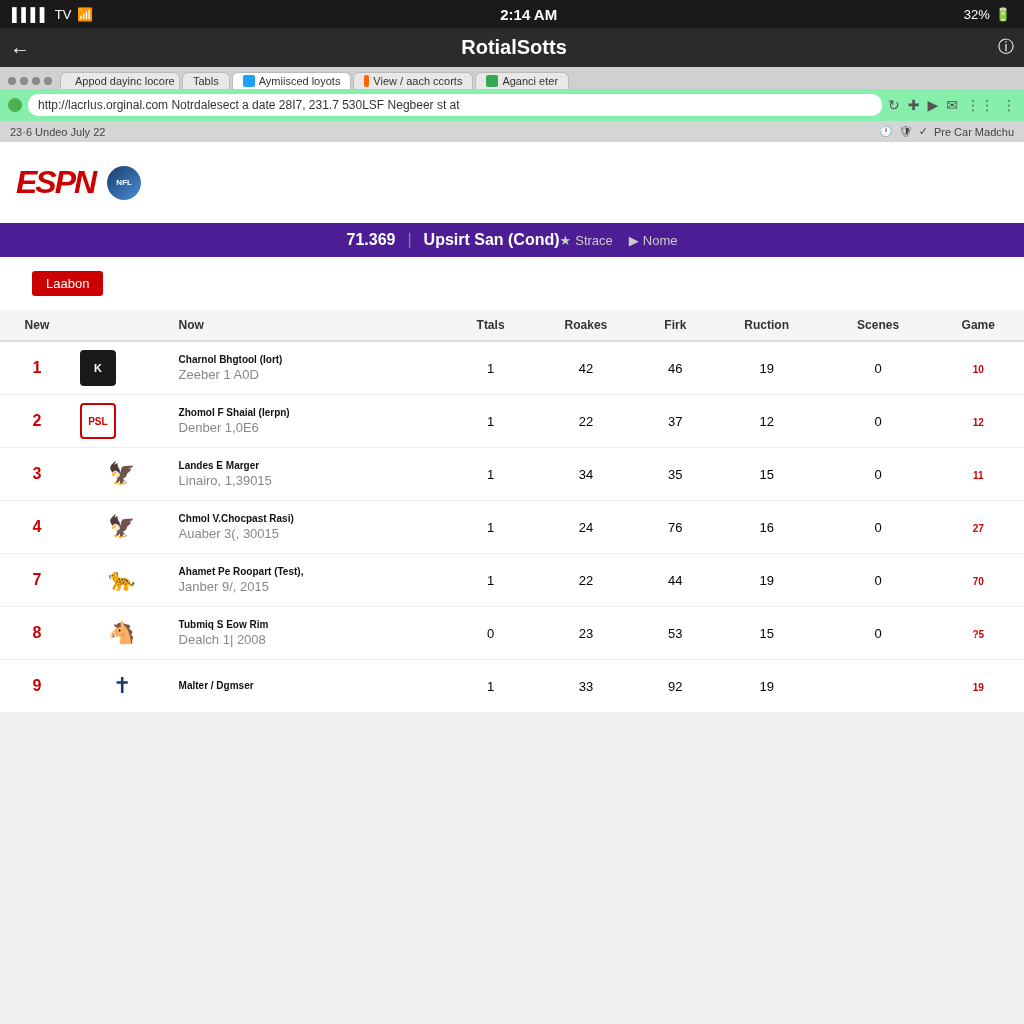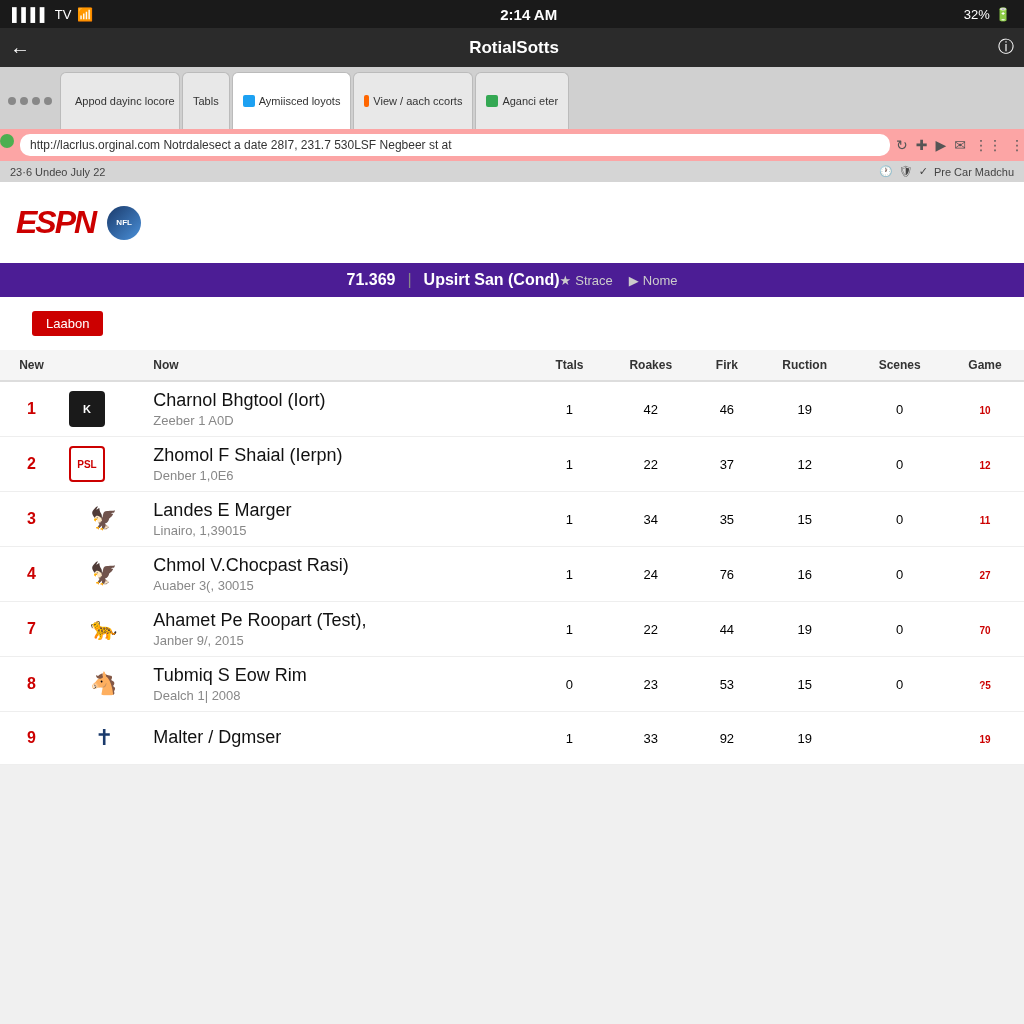"RotialSotts" .browser-title { font-size: 17px -> 20px }
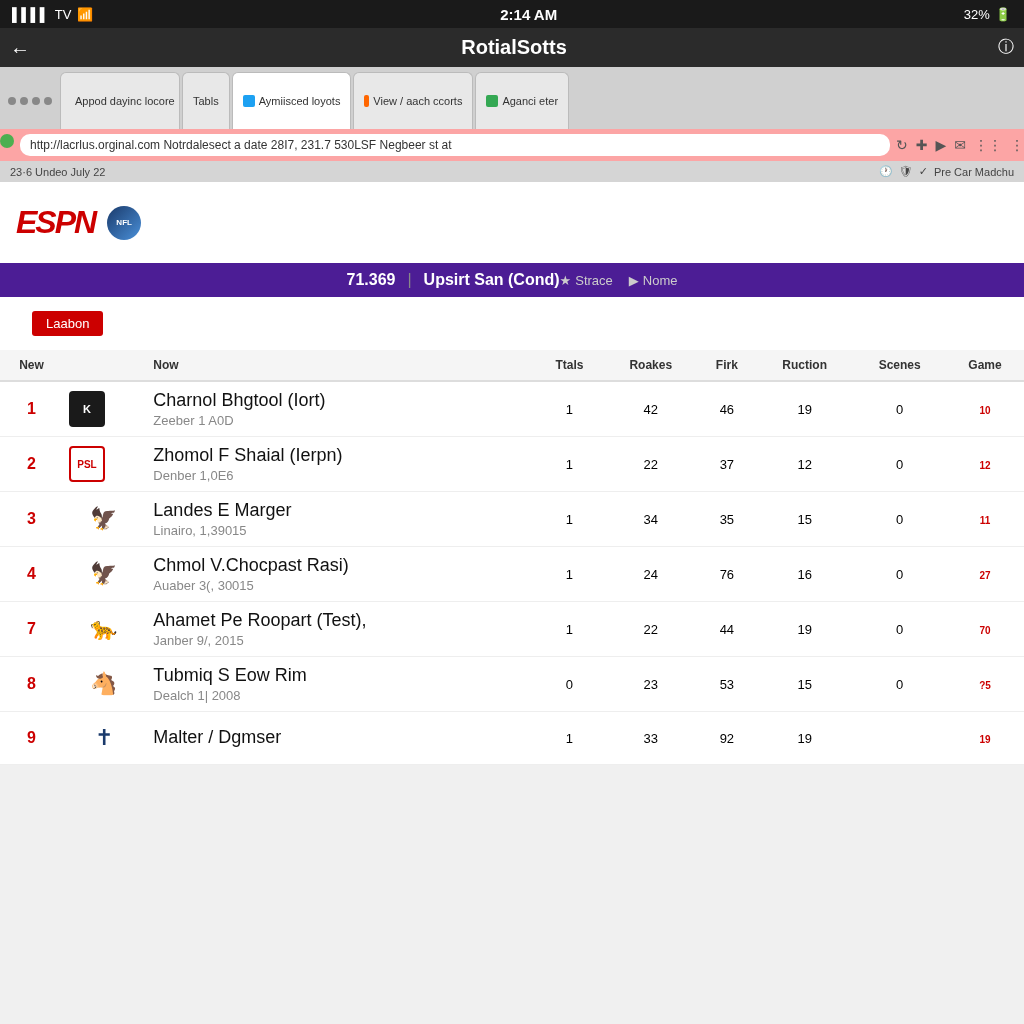"Appod dayinc locore" .tab { padding: 22px 10px -> 2px 10px }
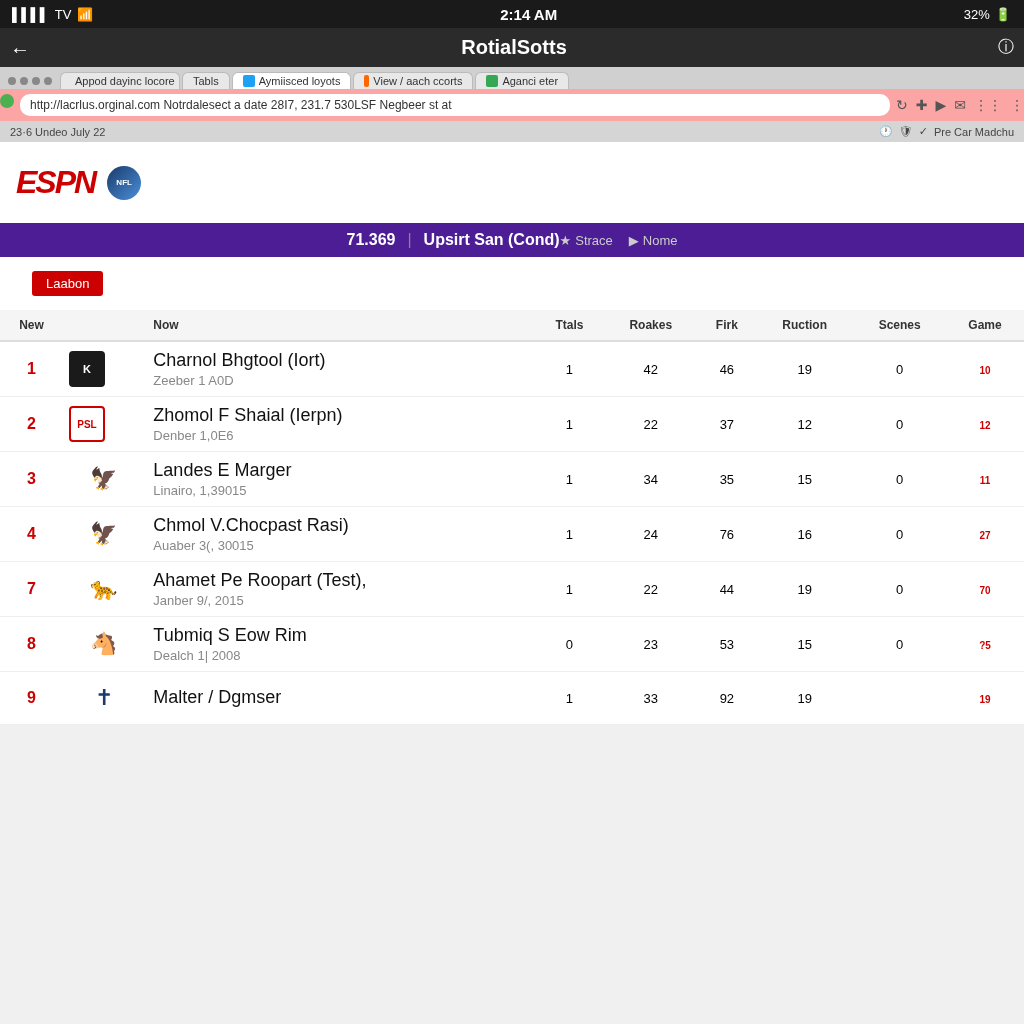"http://lacrlus.orginal.com Notrdalesect" .url-bar { align-items: none -> center; background: #fca5a5 -> #86efac; padding: 5px 0 -> 5px 8px }
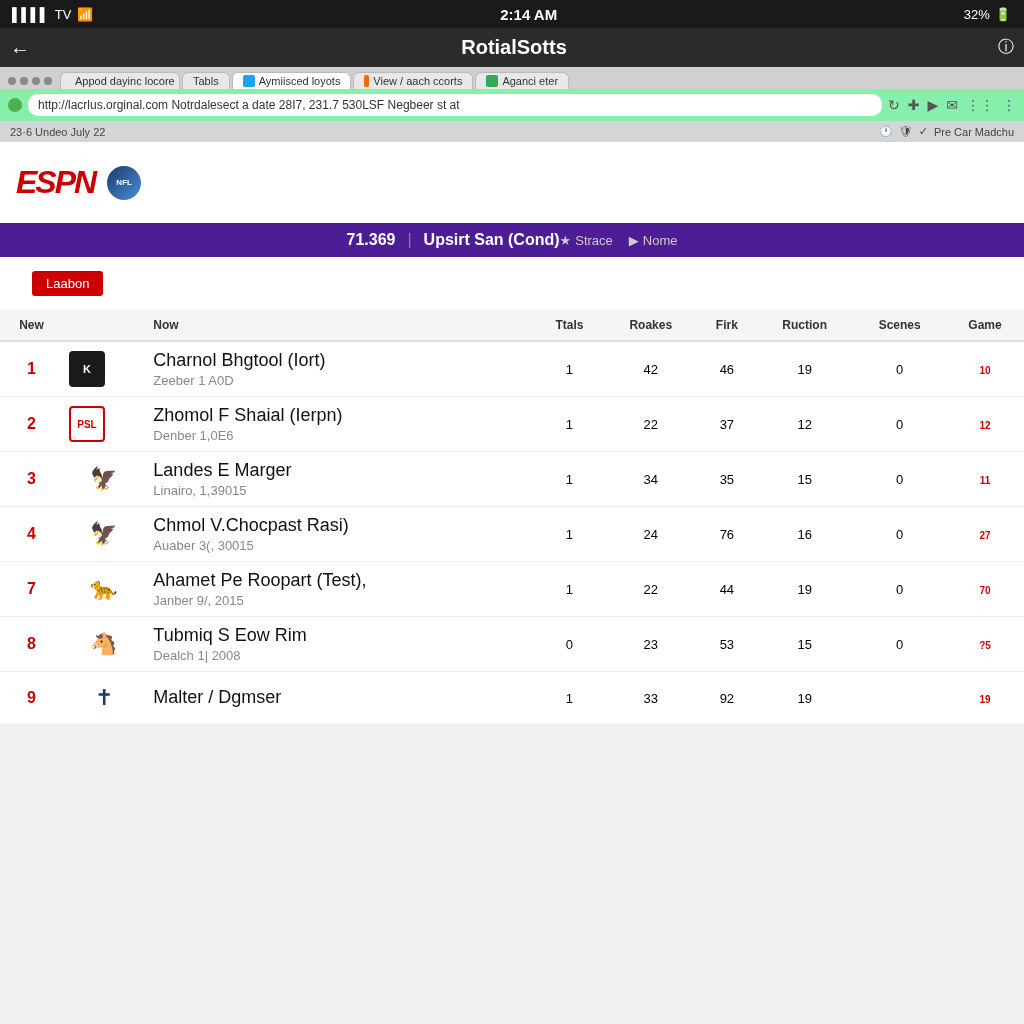"Charnol Bhgtool (Iort)" .team-name { font-size: 18px -> 10px; font-weight: 400 -> 700 }
